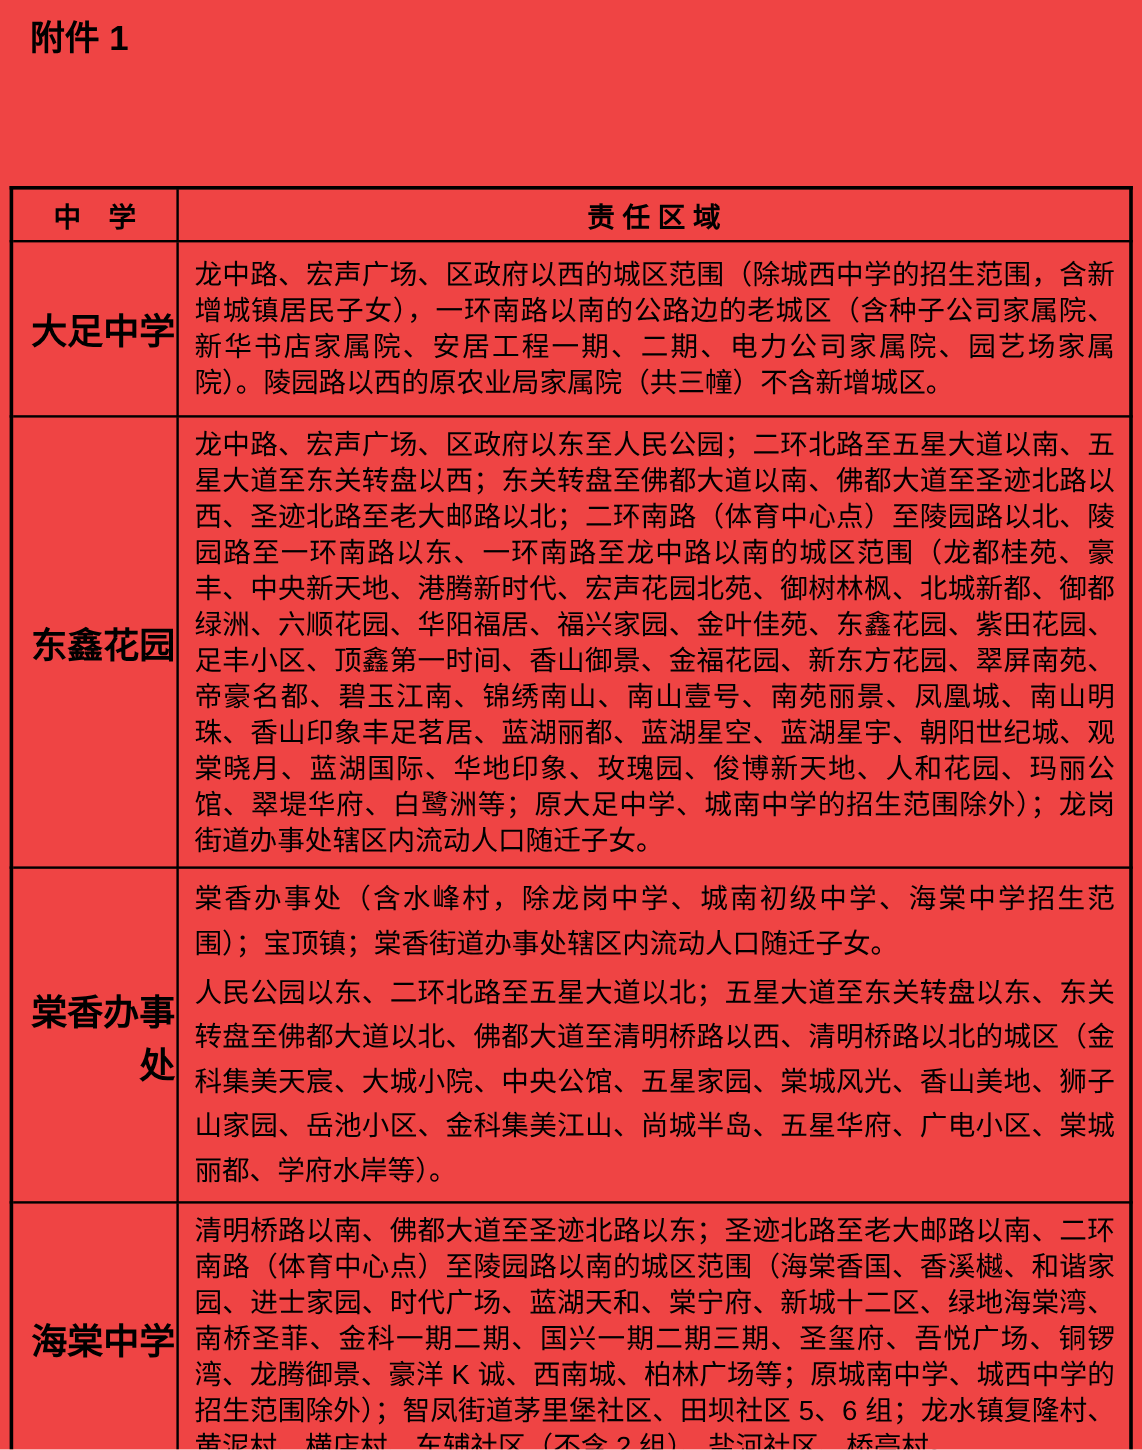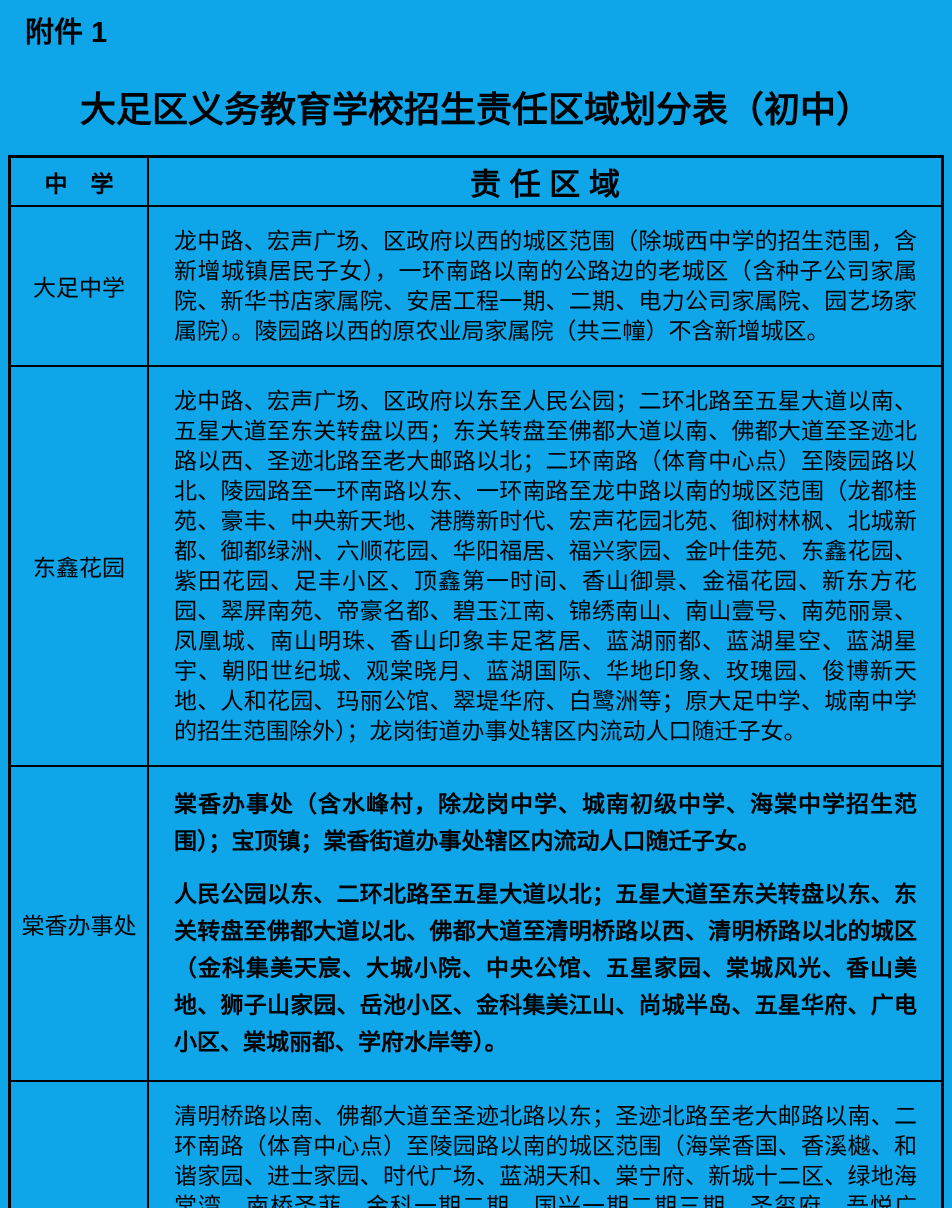"附件 1" .page { background: #0ea5e9 -> #ef4444 }
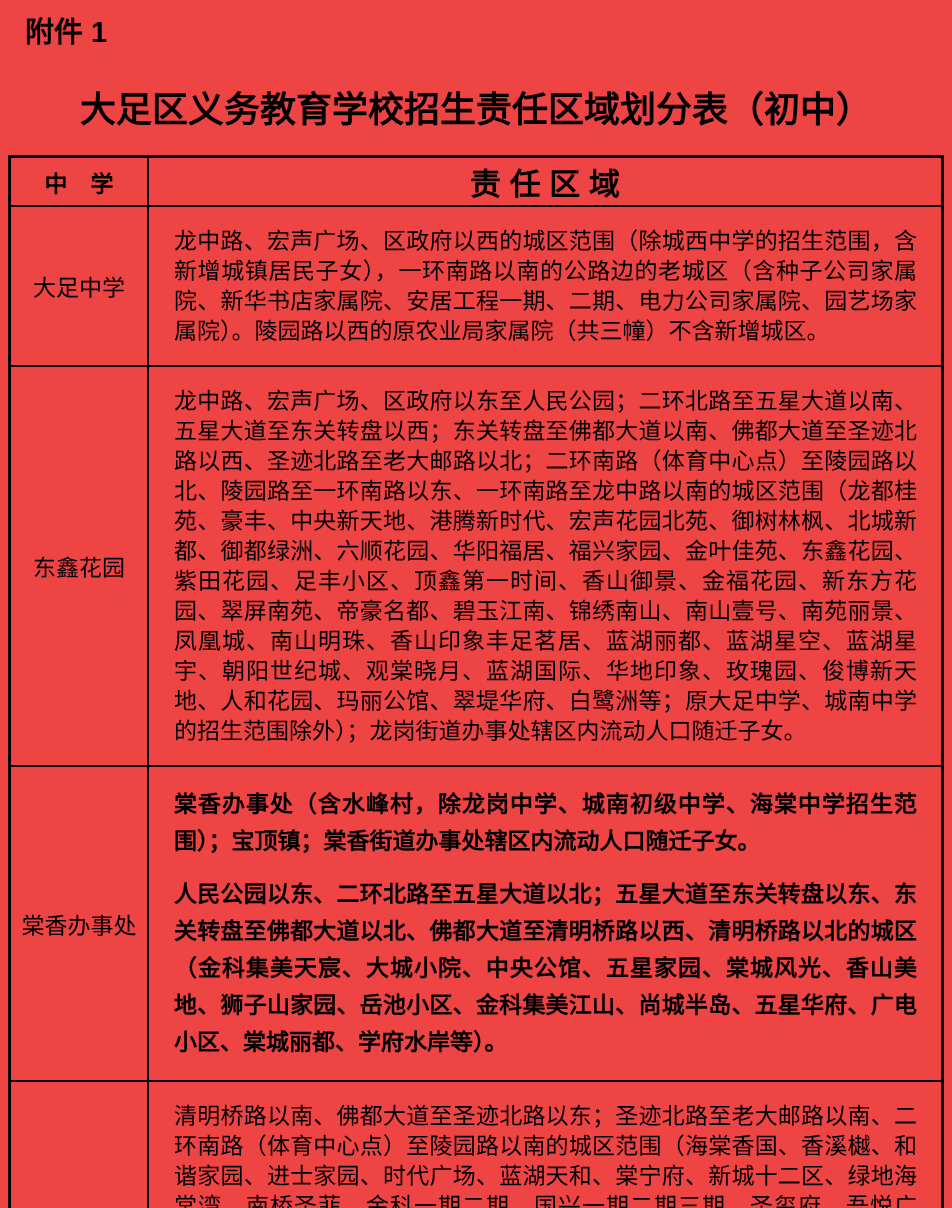"大足区义务教育学校招生责任区域划分表（初中）" div.doc-title { html: <div>大足区义务教育学校招生责任区域划分表（初中）</div> -> none }
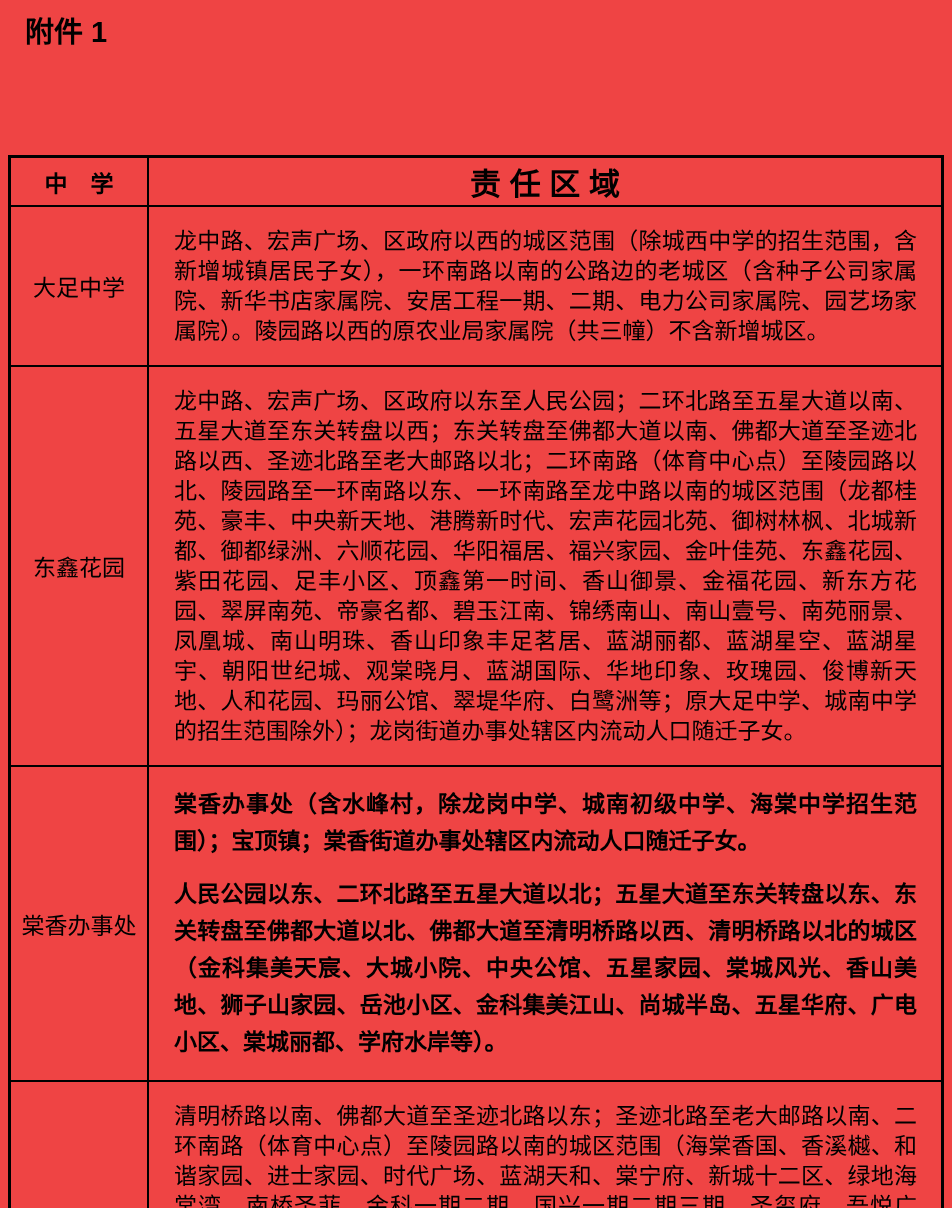"责 任 区 域" th.region-header { font-size: 31px -> 23px }
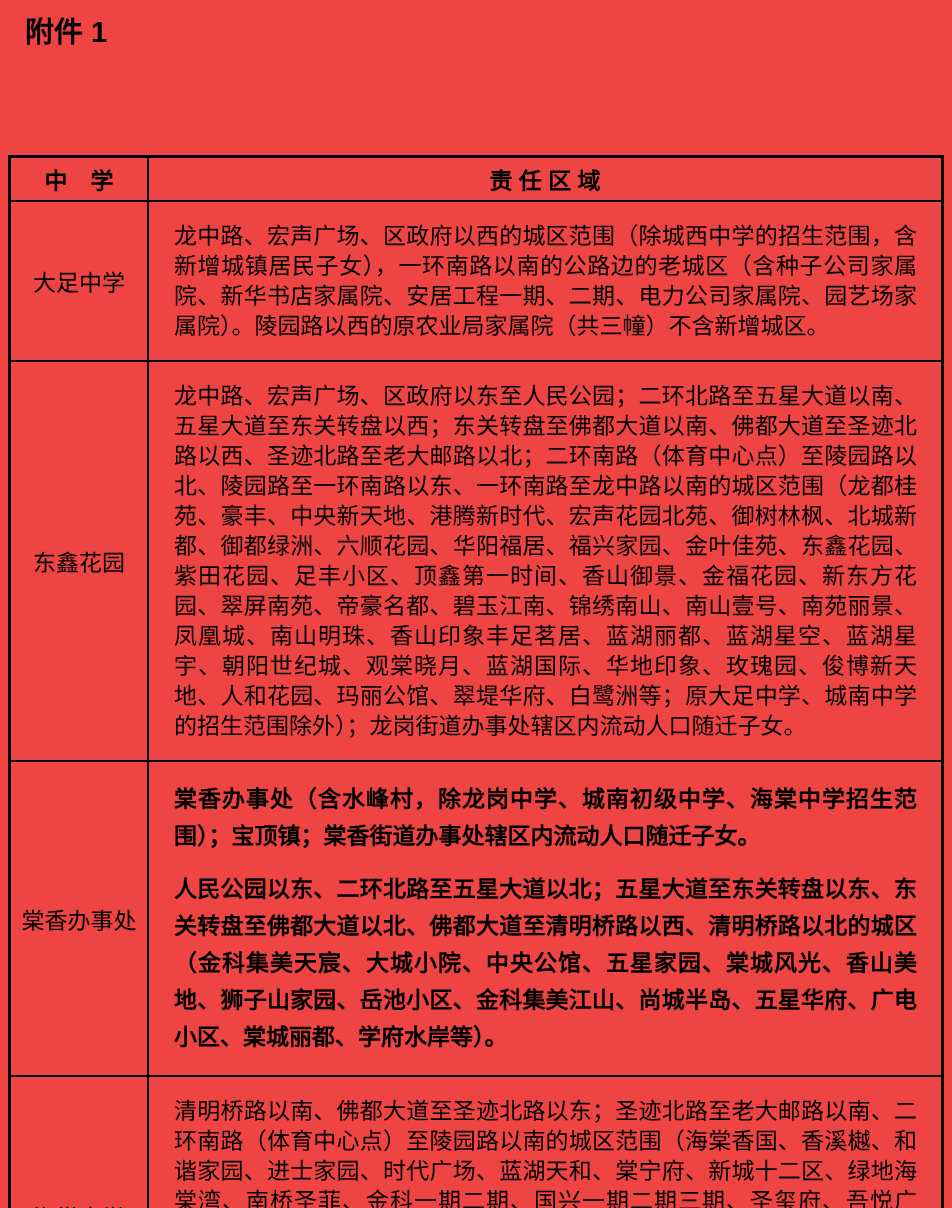"龙中路、宏声广场、区政府以西的城区范围（除城西中学的招生范围，含新增城镇居民子女" td.region-cell p { margin: 16px -> 4px }
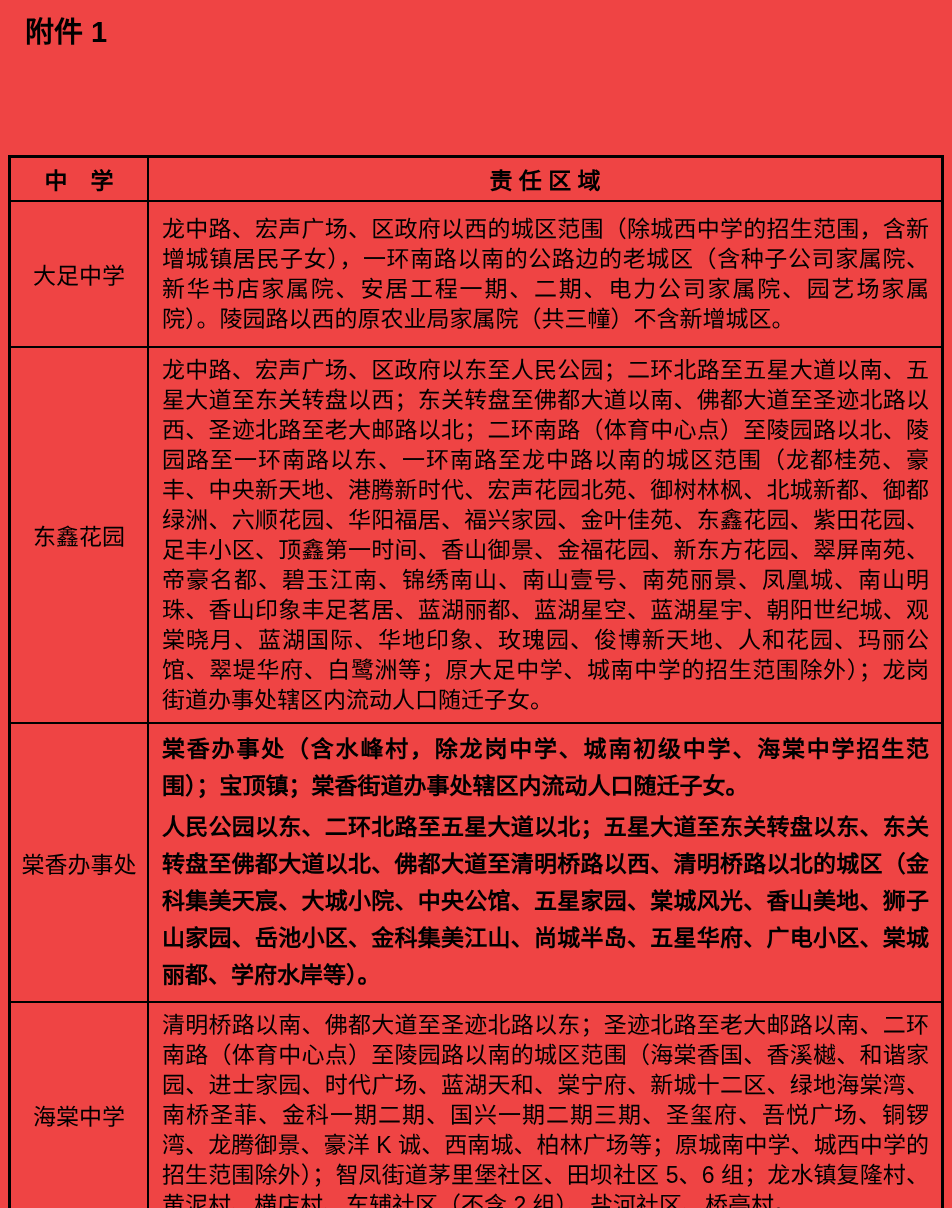"大足中学" td.school-cell { font-size: 23px -> 30px; font-weight: normal -> bold; text-align: center -> right }
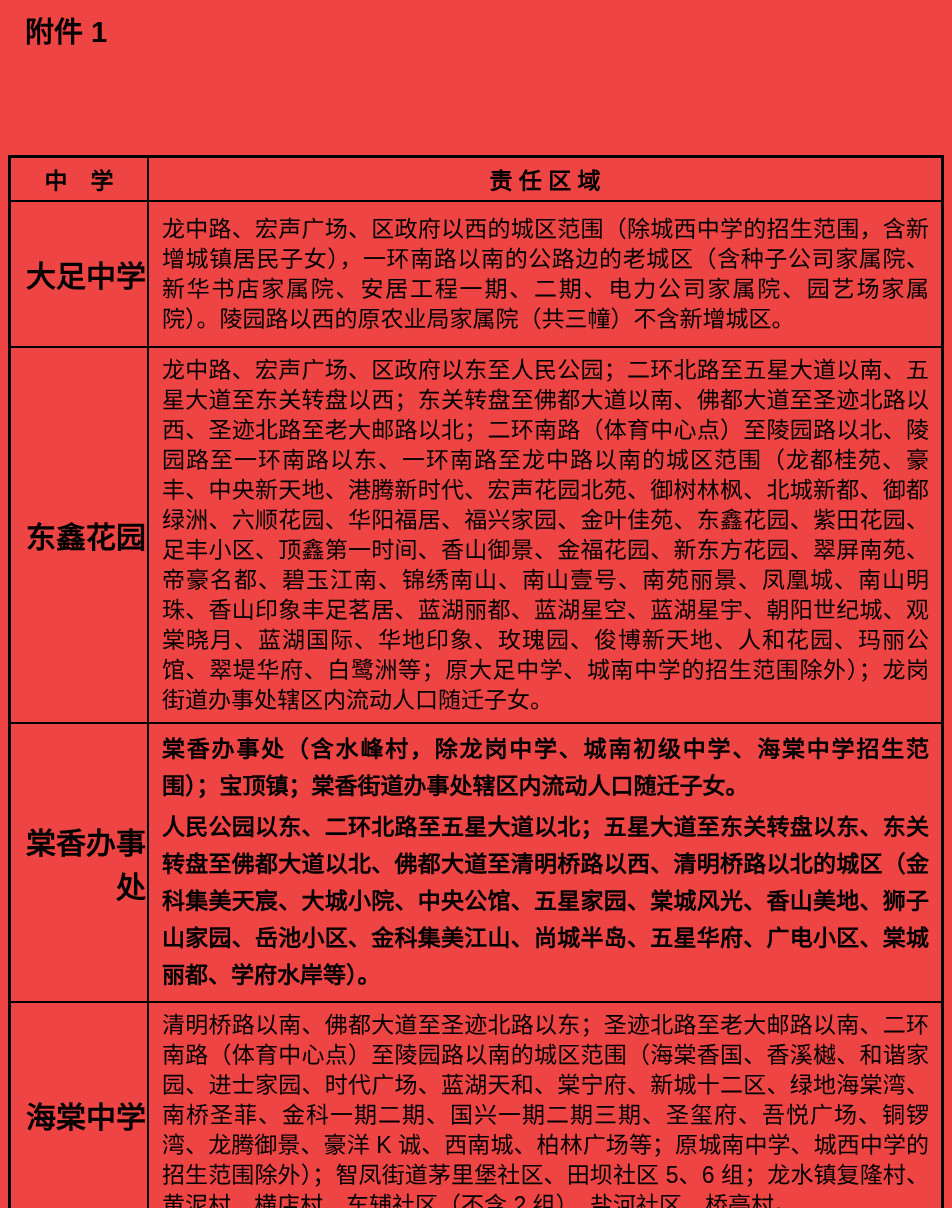"棠香办事处（含水峰村，除龙岗中学、城南初级中学、海棠中学招生范围）；宝顶镇；棠香" tr.row-3 td.region-cell p { font-weight: bold -> none }
